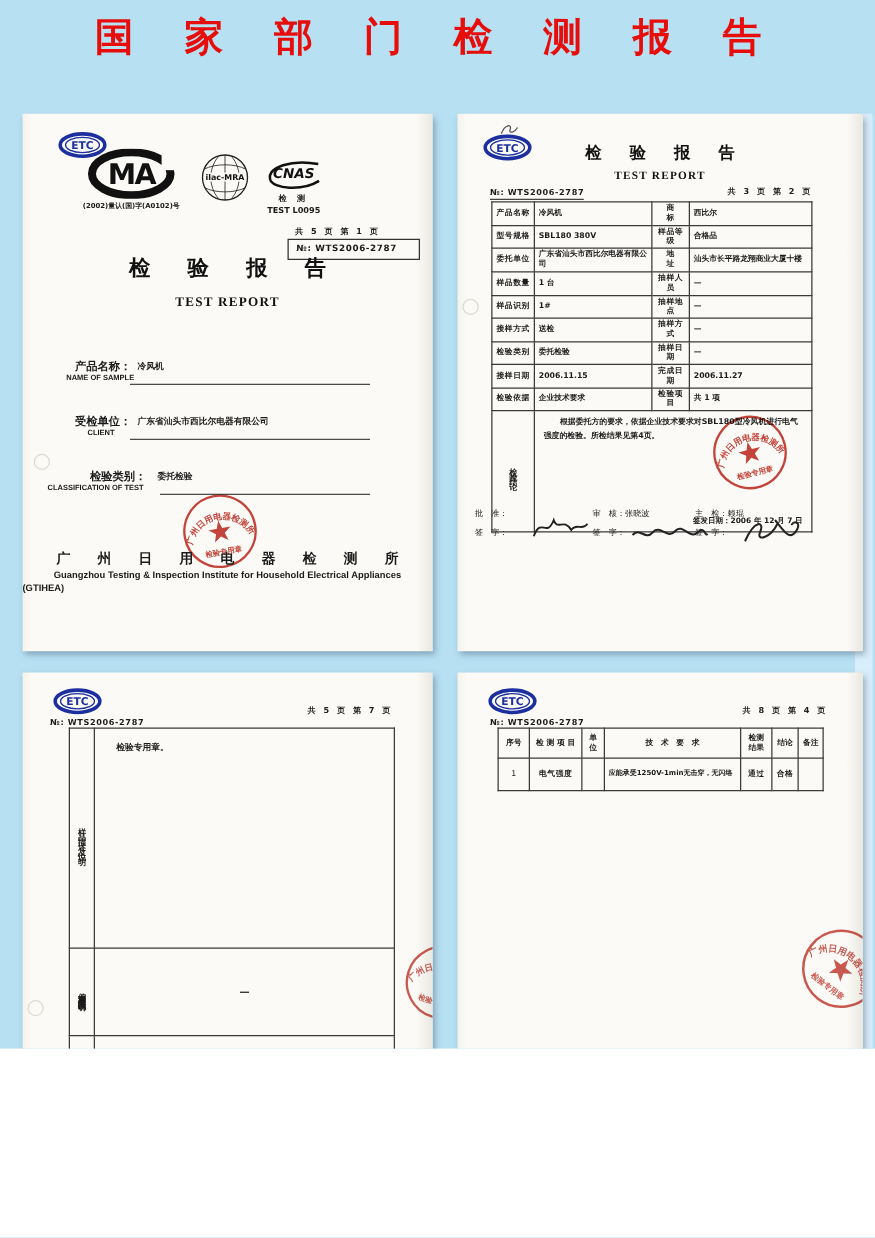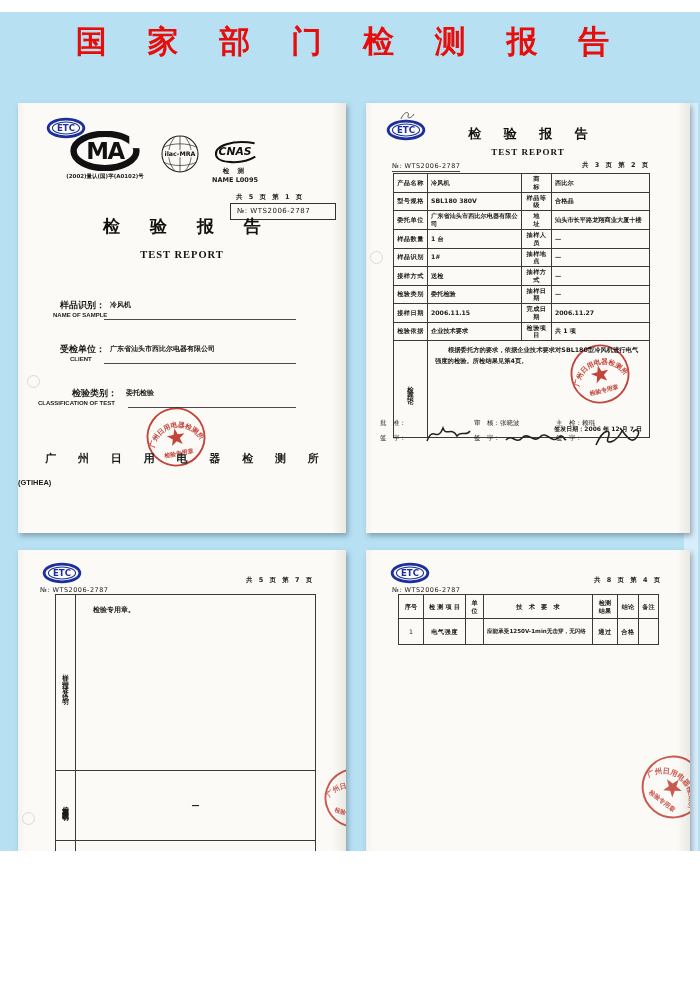"国 家 部 门 检" .canvas { margin-top: 12px -> none }
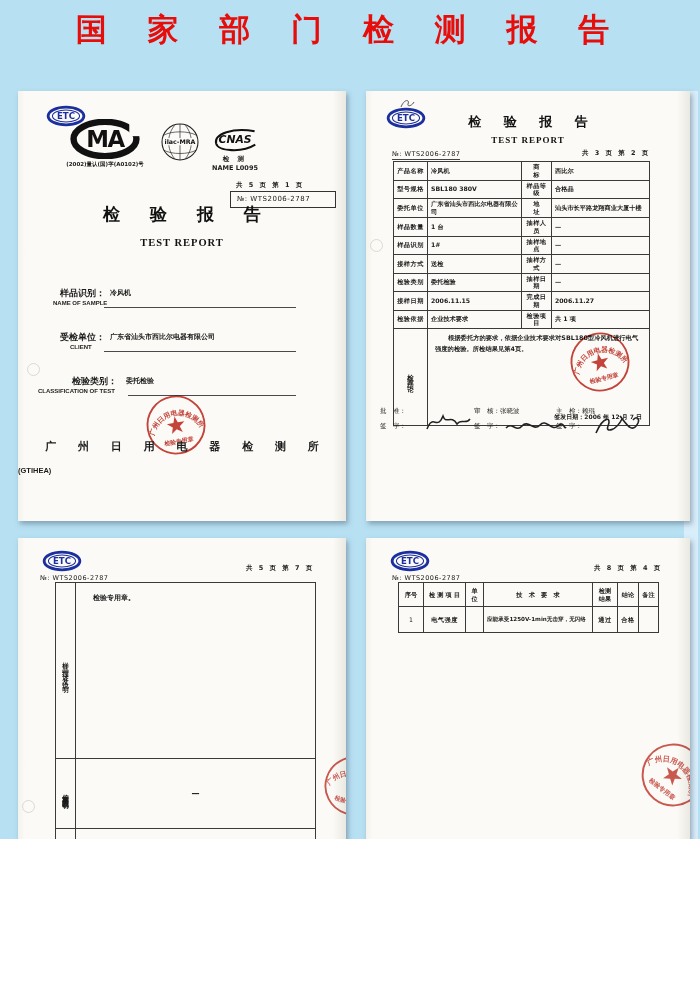"№: WTS2006-2787" .repno { font-weight: normal -> bold }
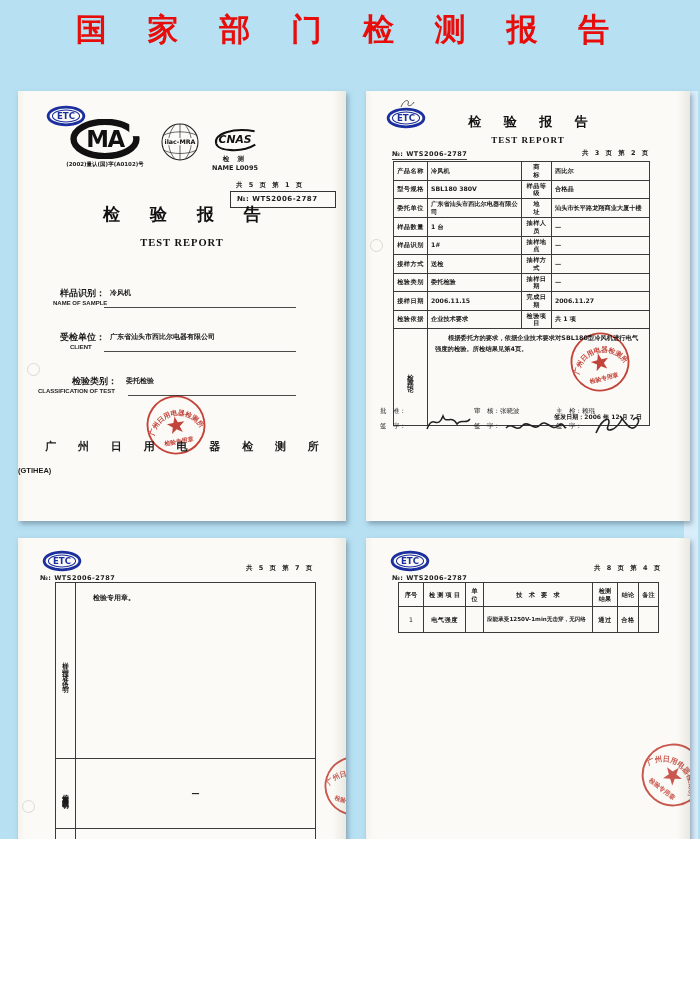"NAME L0095" div.abs { text: NAME -> TEST }
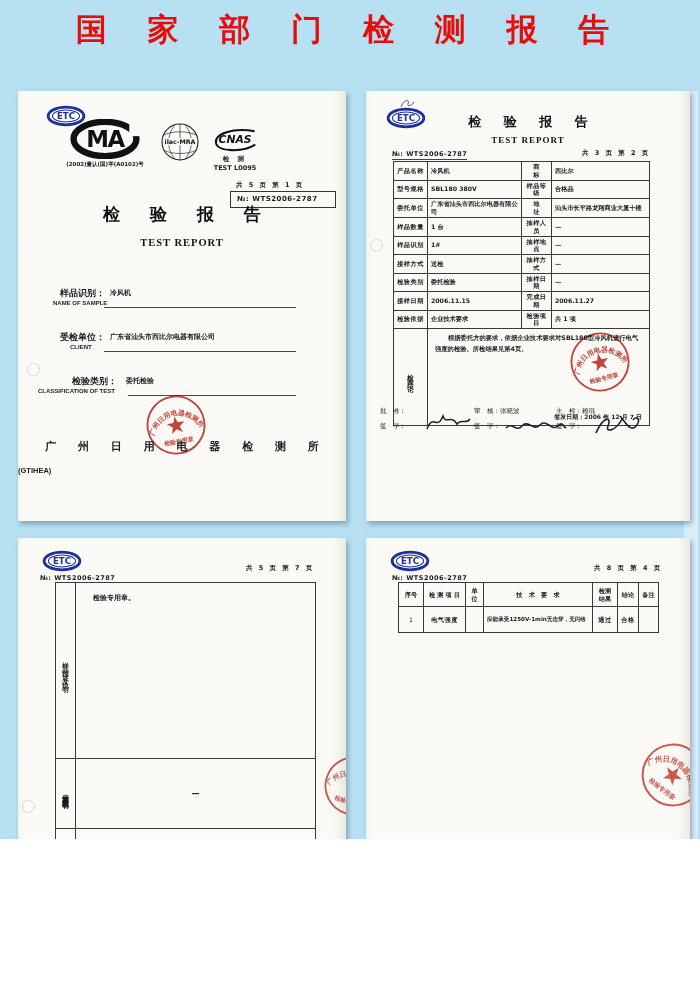"样品识别：" div.abs { text: 样品识别 -> 产品名称 }
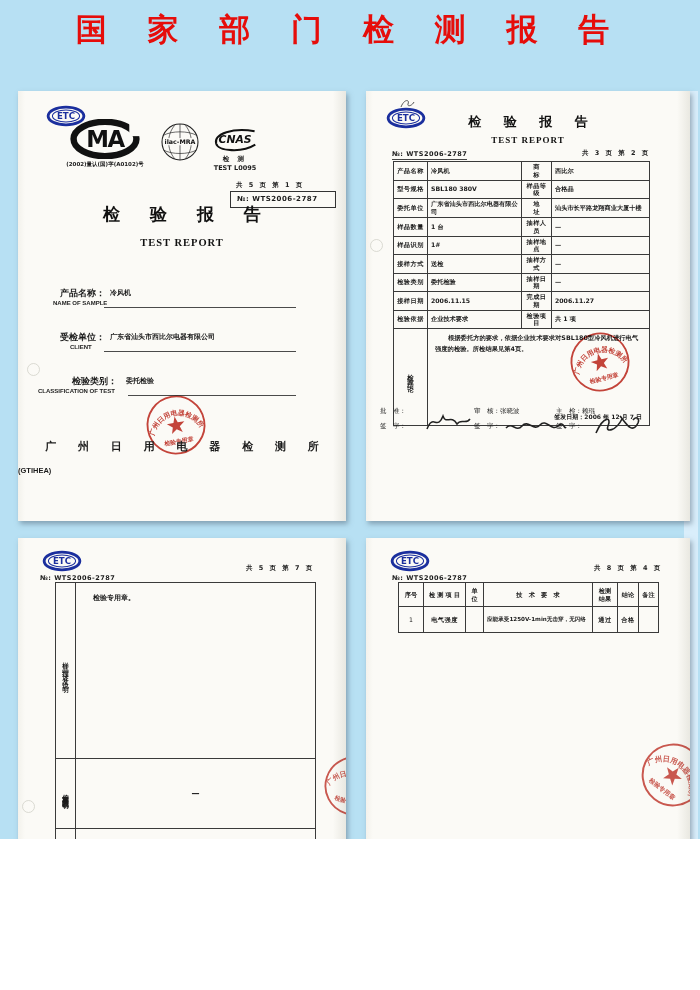"Guangzhou Testing & Inspection Institute" div.abs { html: none -> <div>Guangzhou Testing &amp; Inspection Institute for Household Electrical Appliances</div> }
